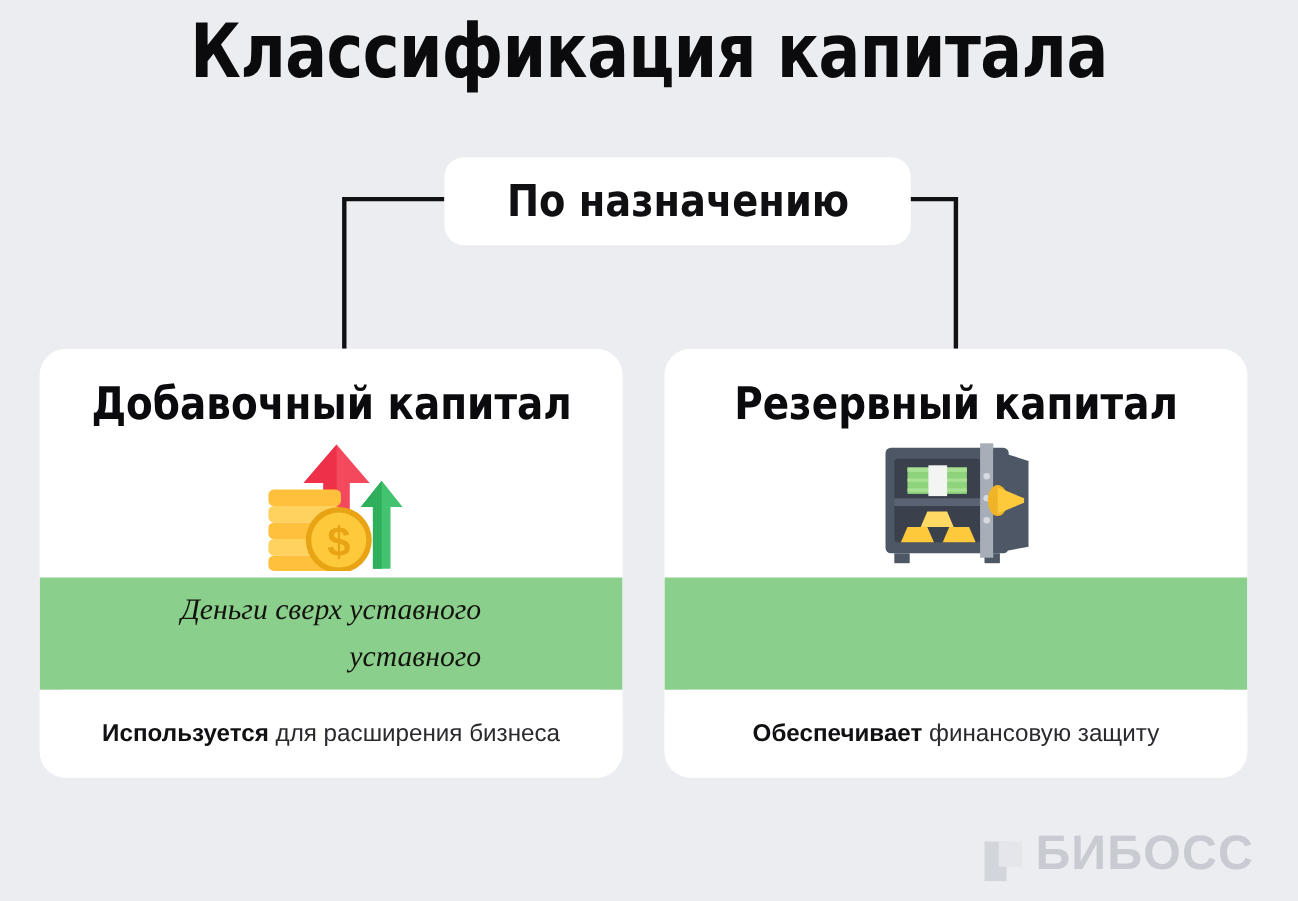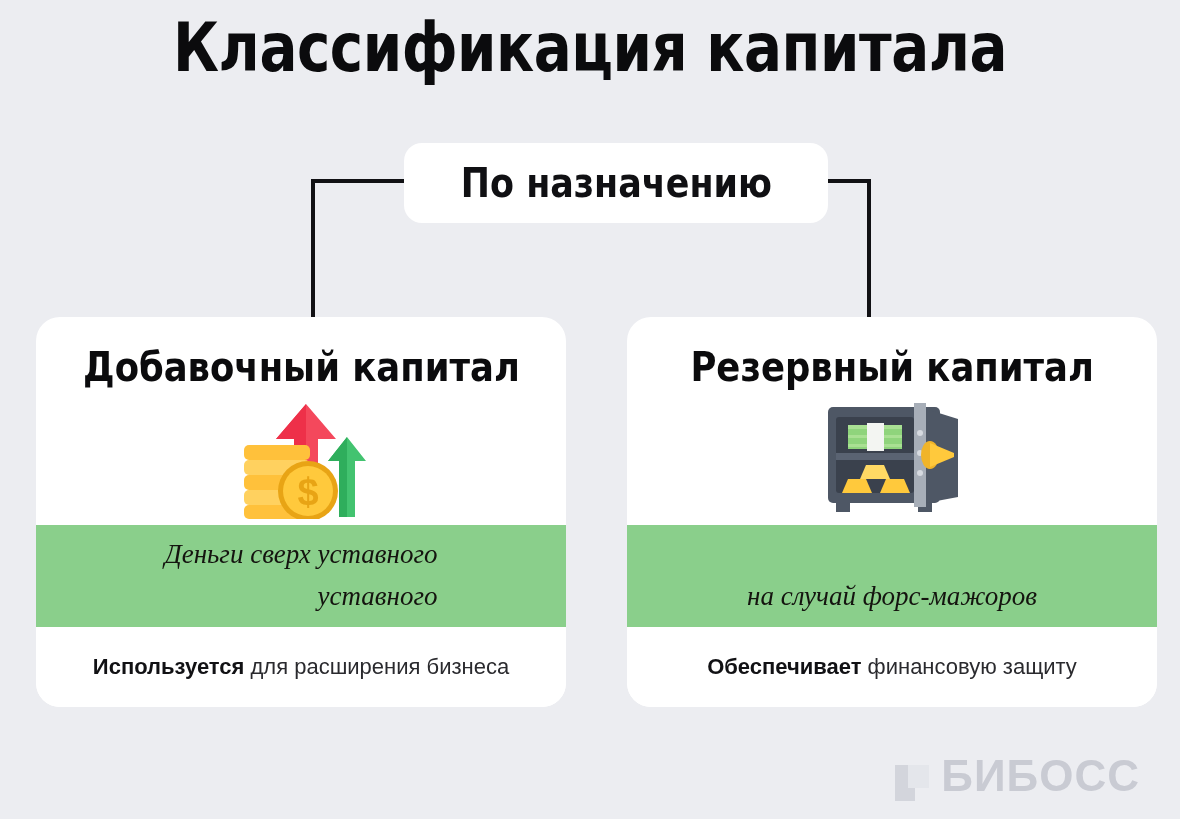"Резервный капитал" .card.right { left: 627px -> 604px }
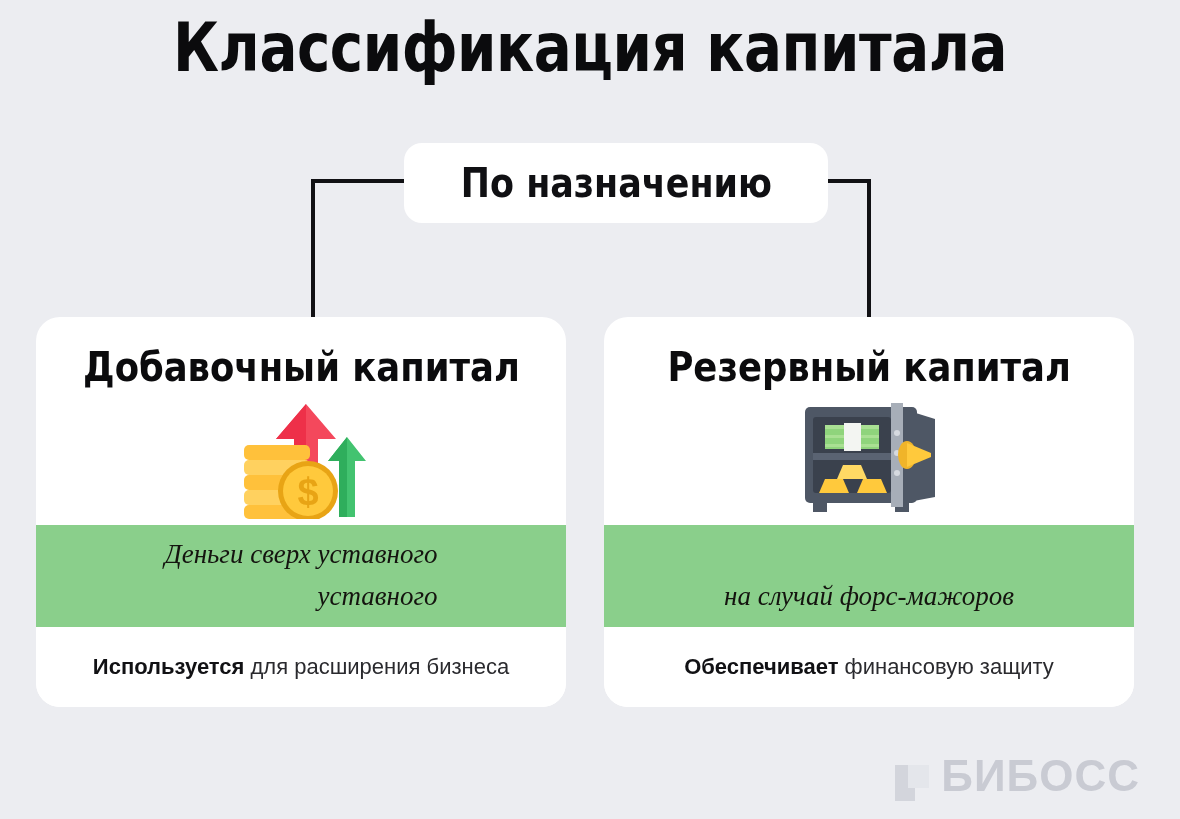"на случай форс-мажоров" span { html: <span>на случай форс-мажоров</span> -> none }
